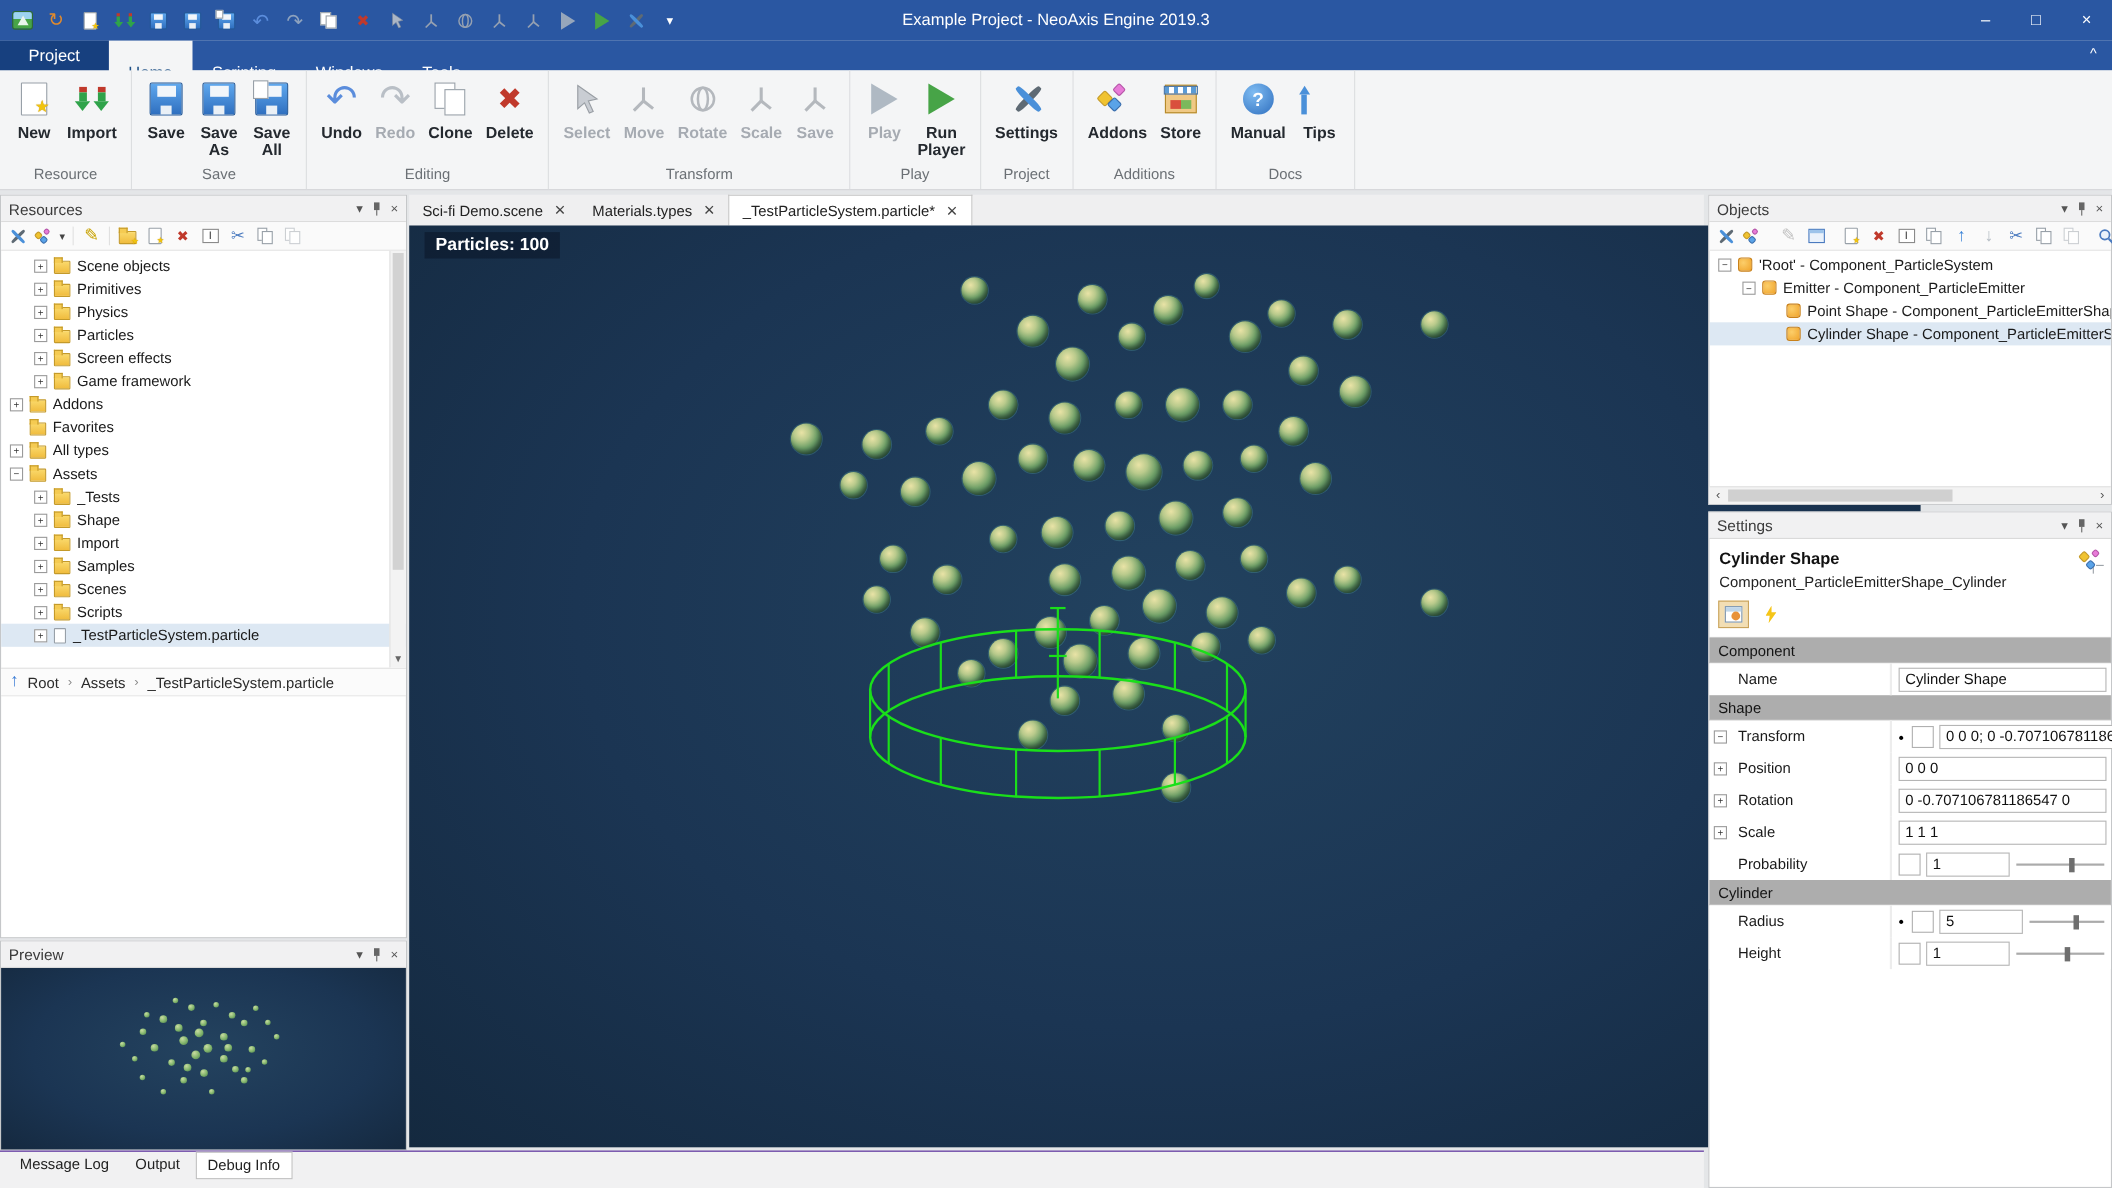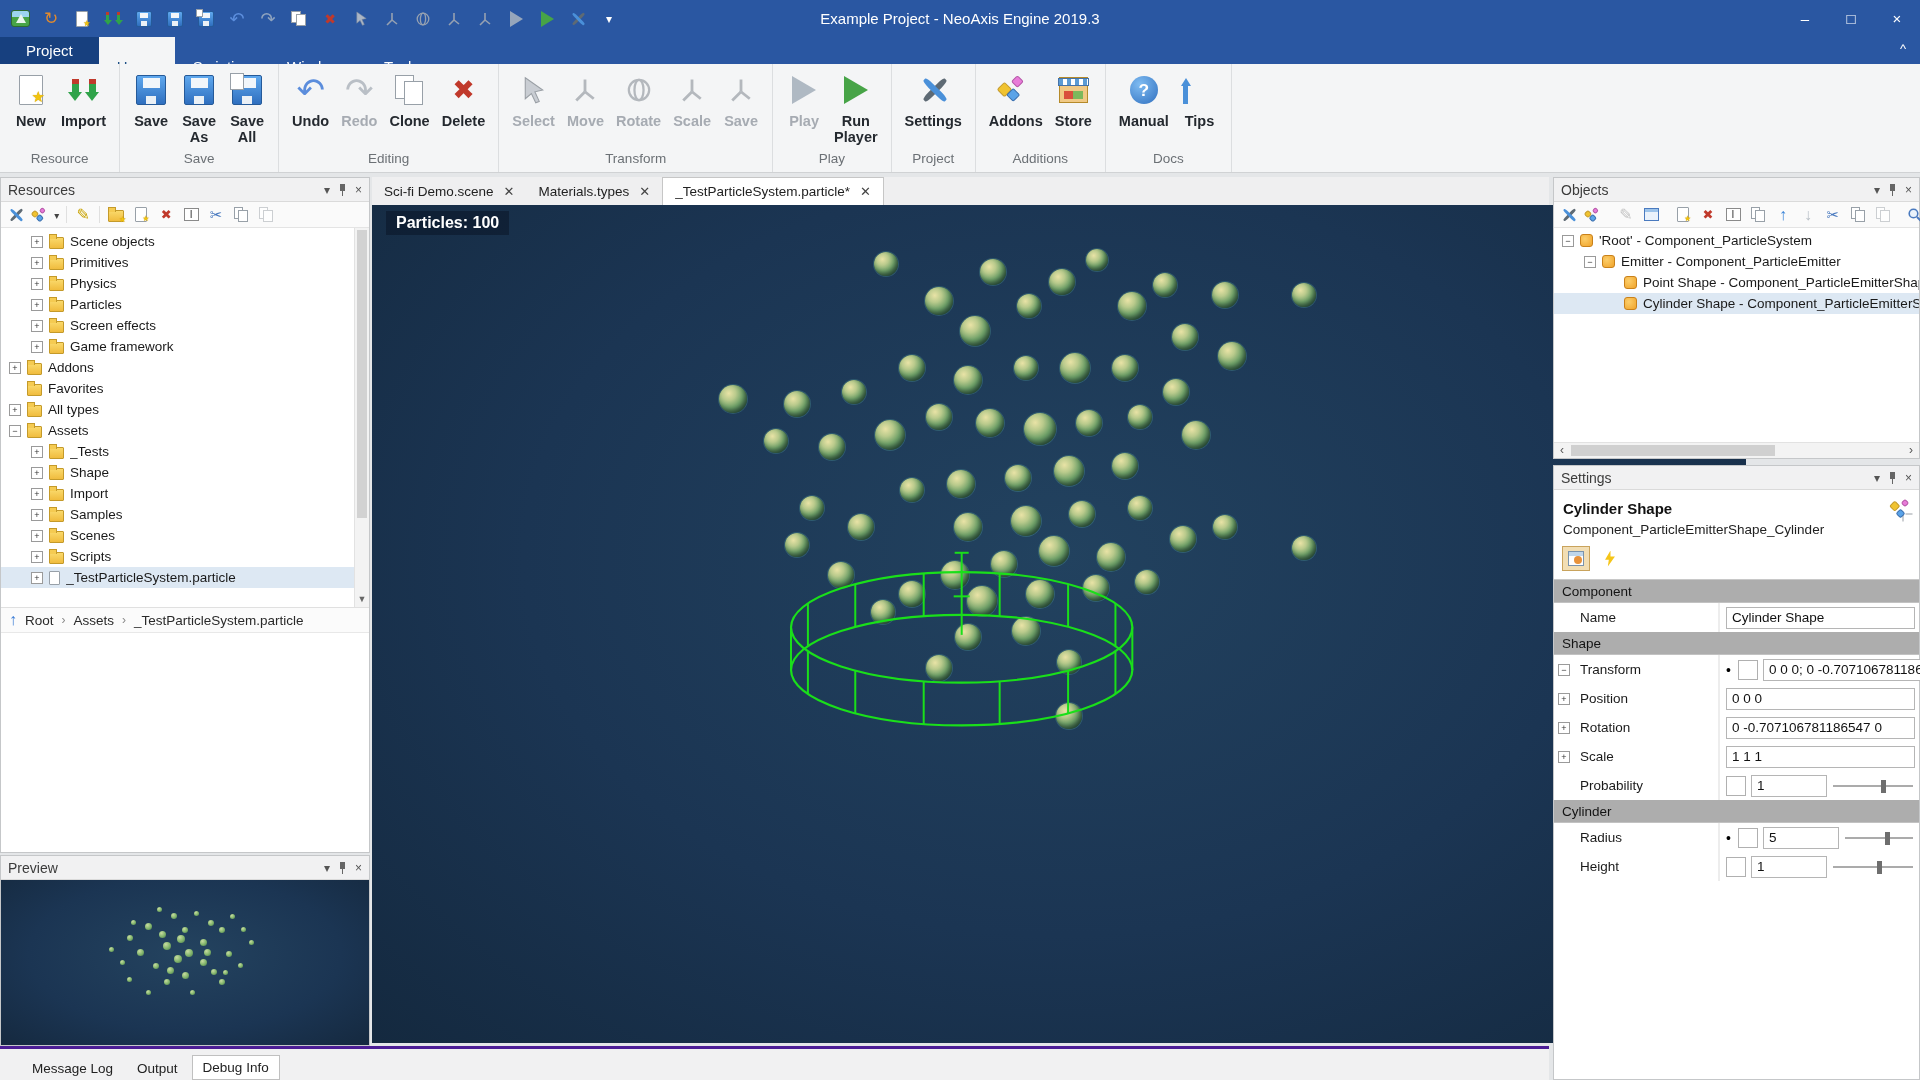"Message Log" .bottom-strip { align-items: flex-end -> flex-start; border-top: 3px solid #4c1d95 -> 1px solid #4c1d95; padding-left: 22px -> 8px }
